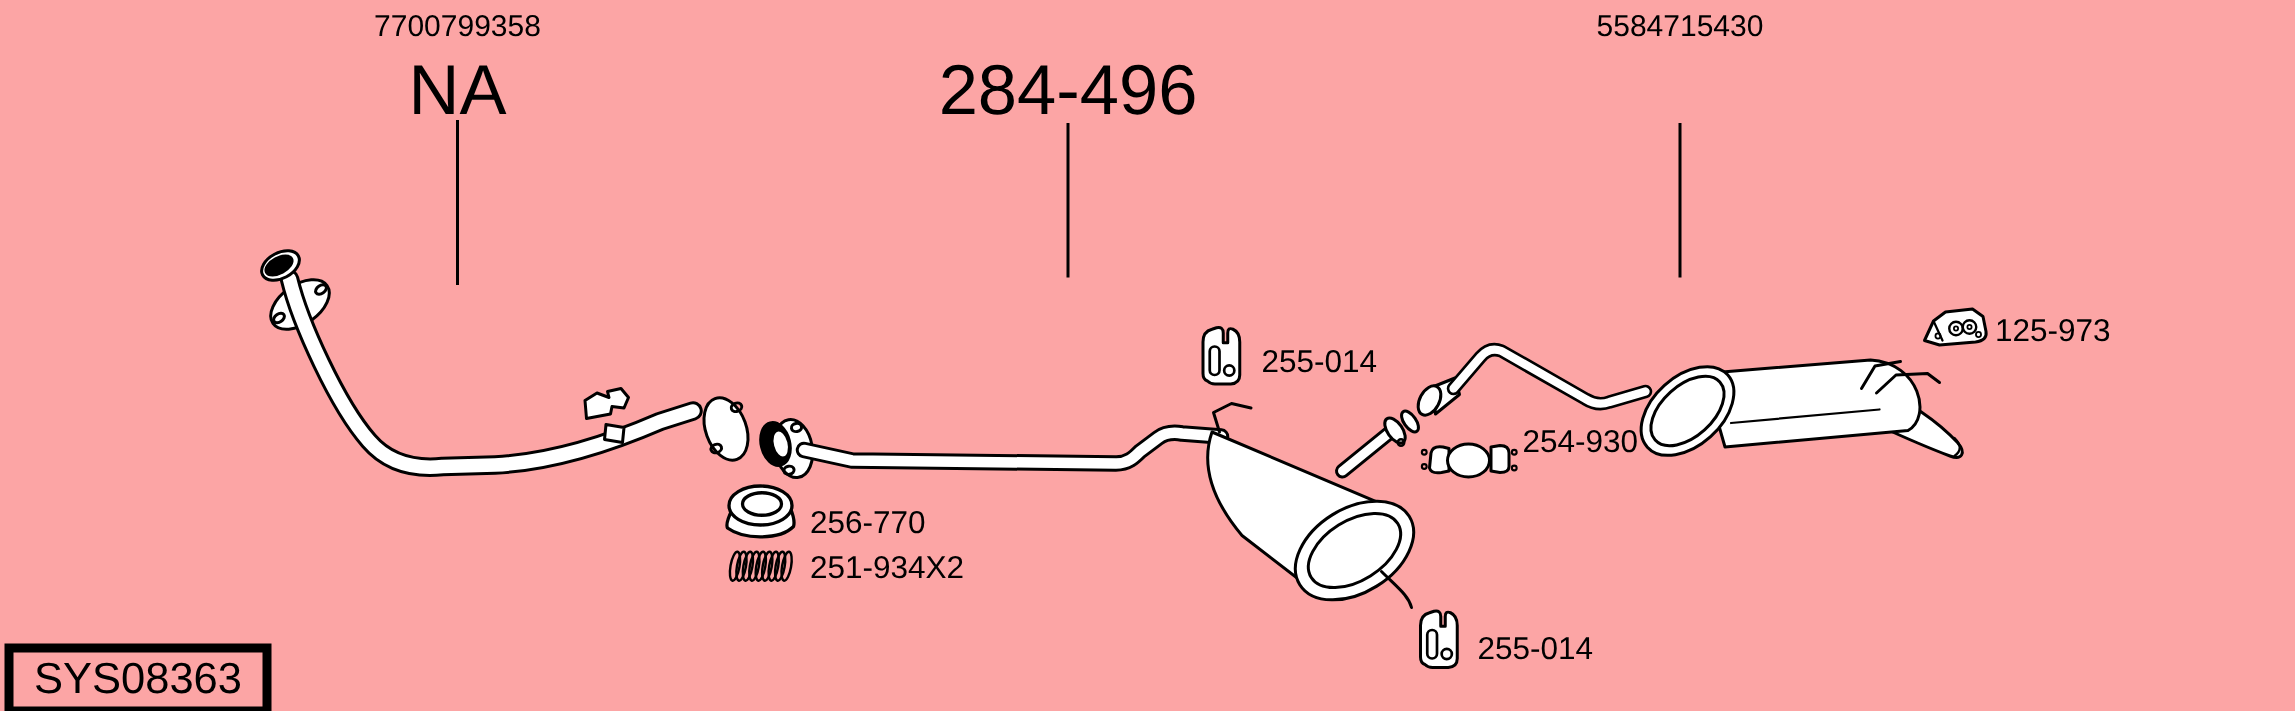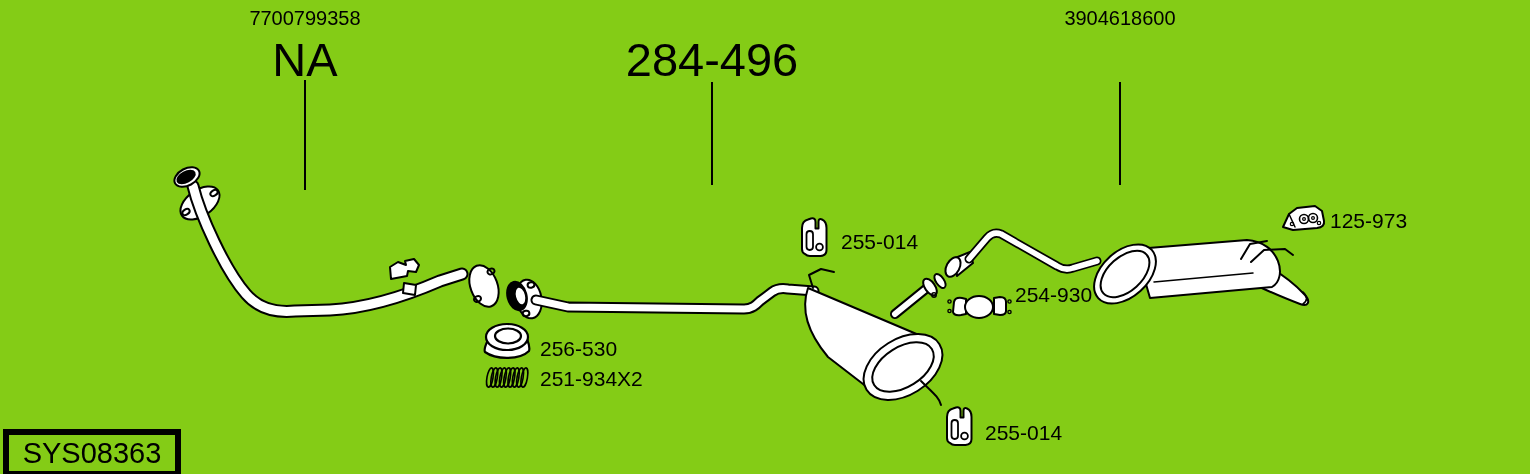"7700799358" #stage { background: #84cc16 -> #fca5a5 }
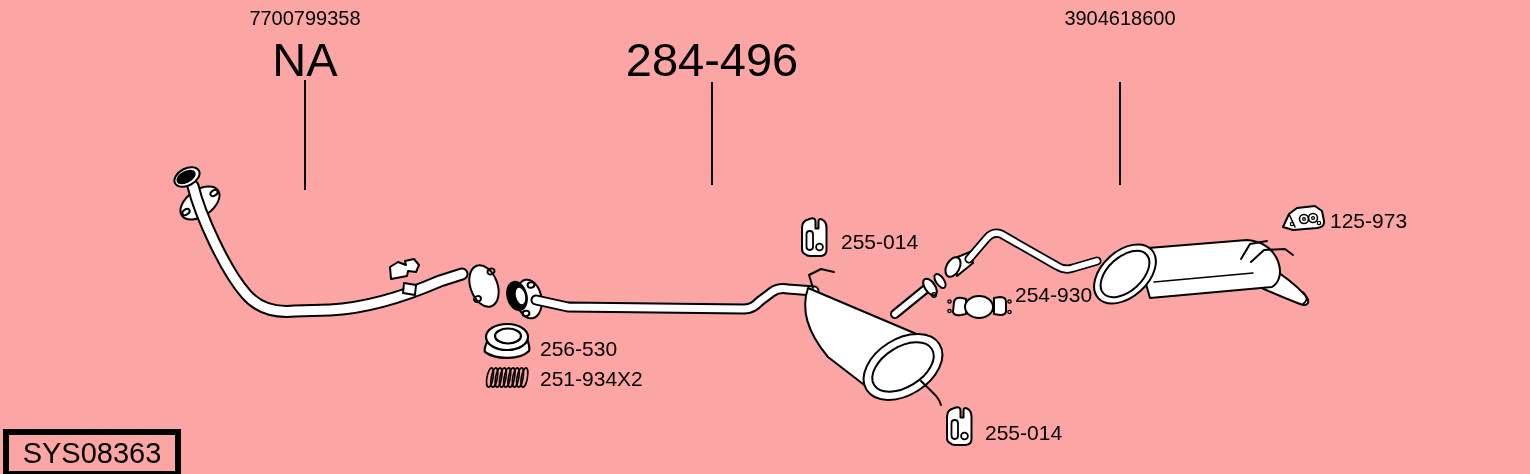"3904618600" div.abs { text: 3904618600 -> 5584715430 }
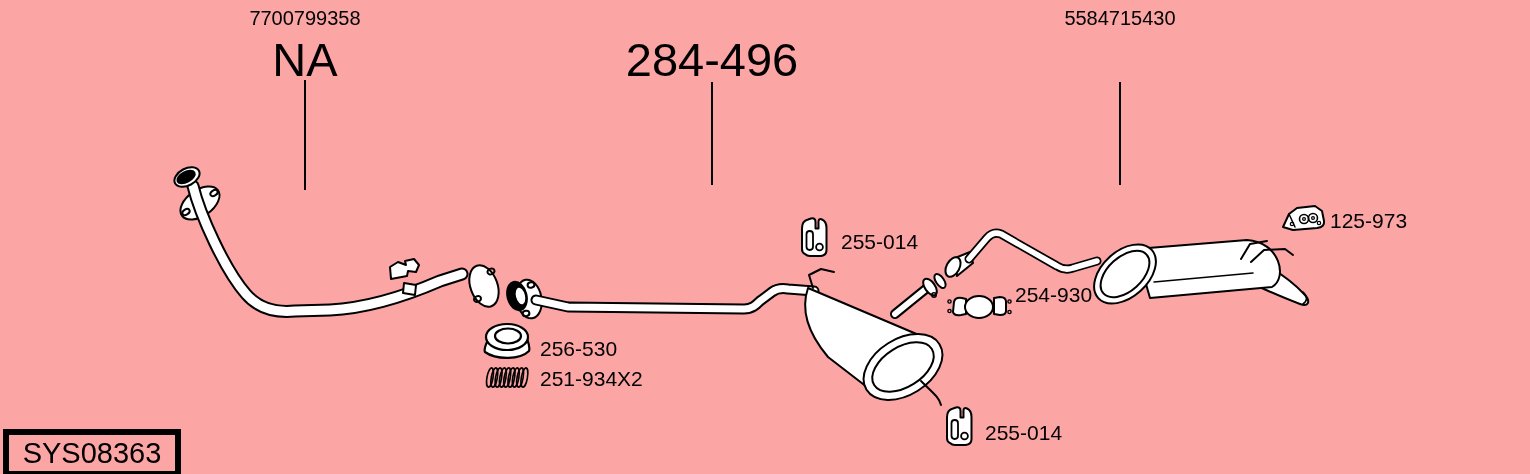"256-530" div.abs { text: 256-530 -> 256-770 }
